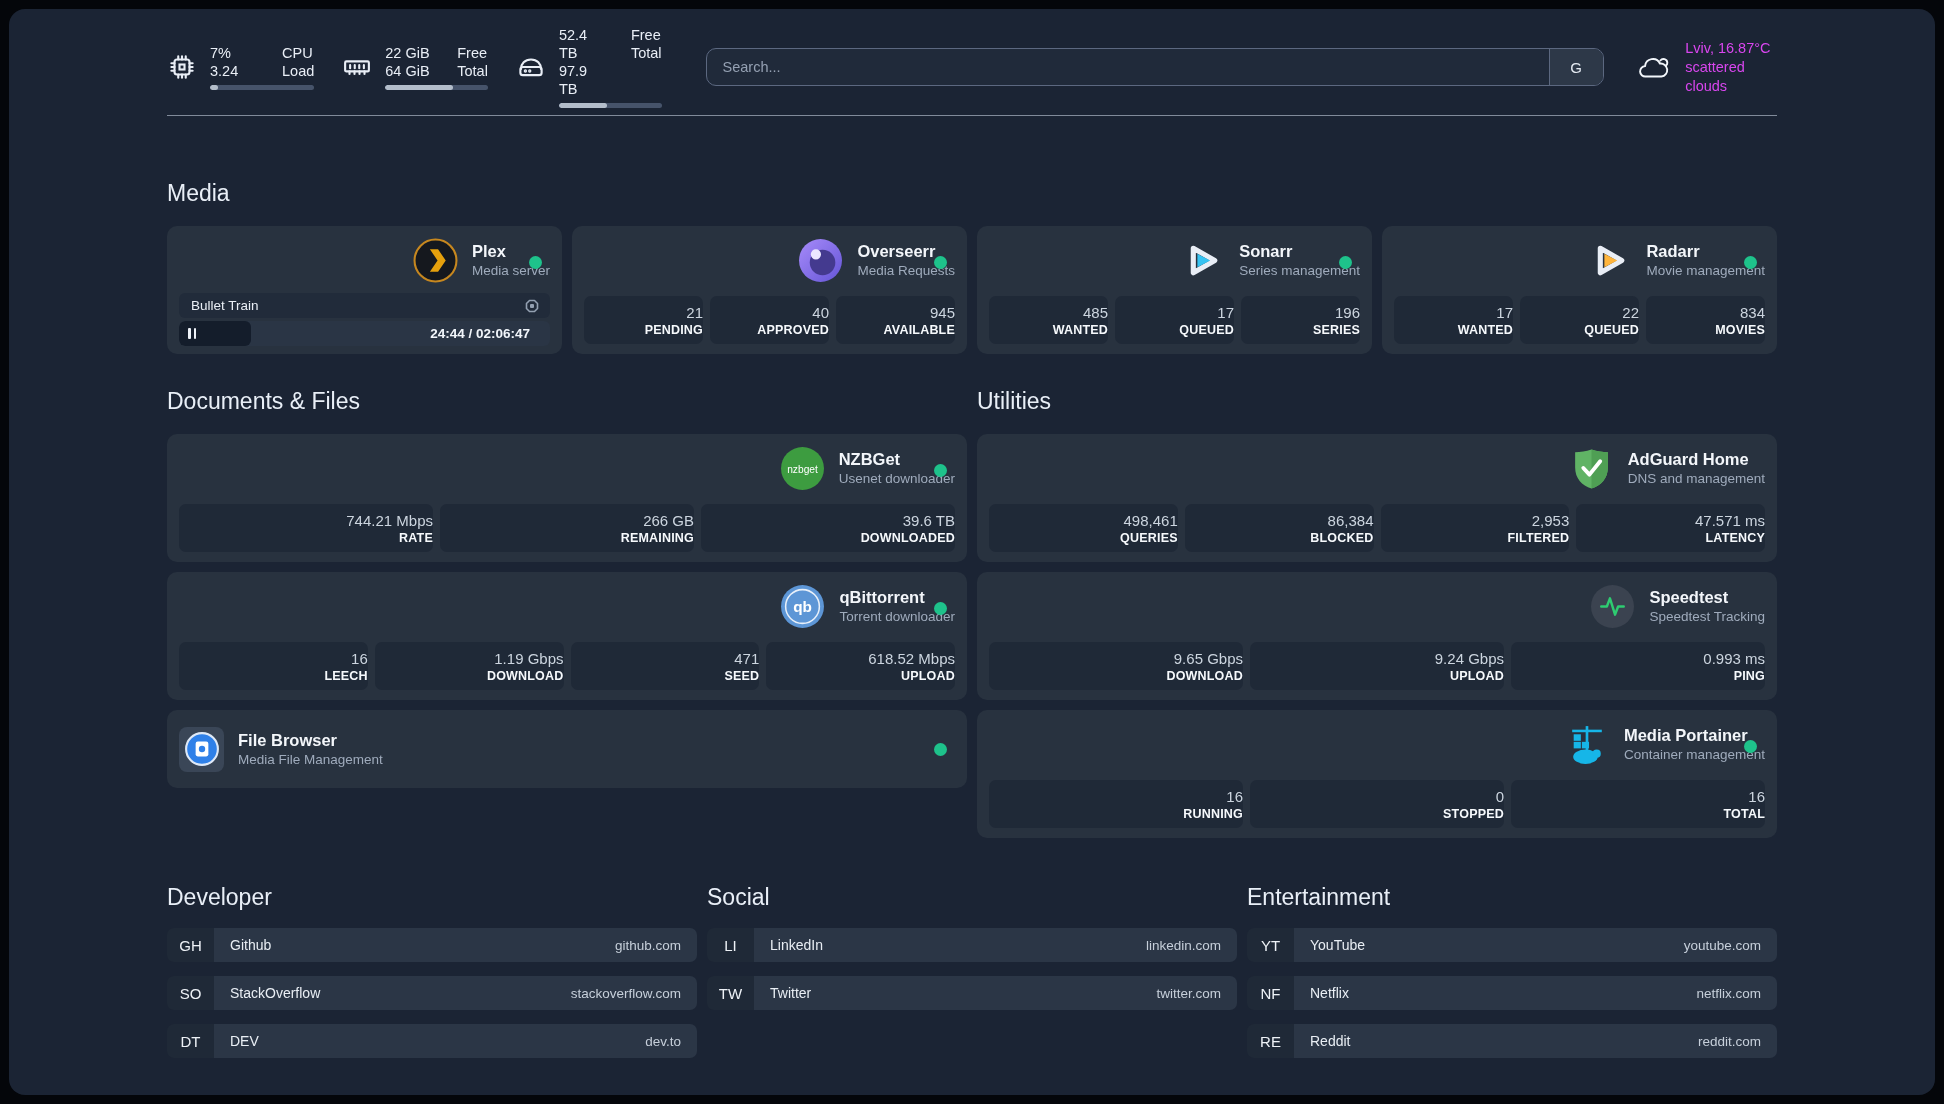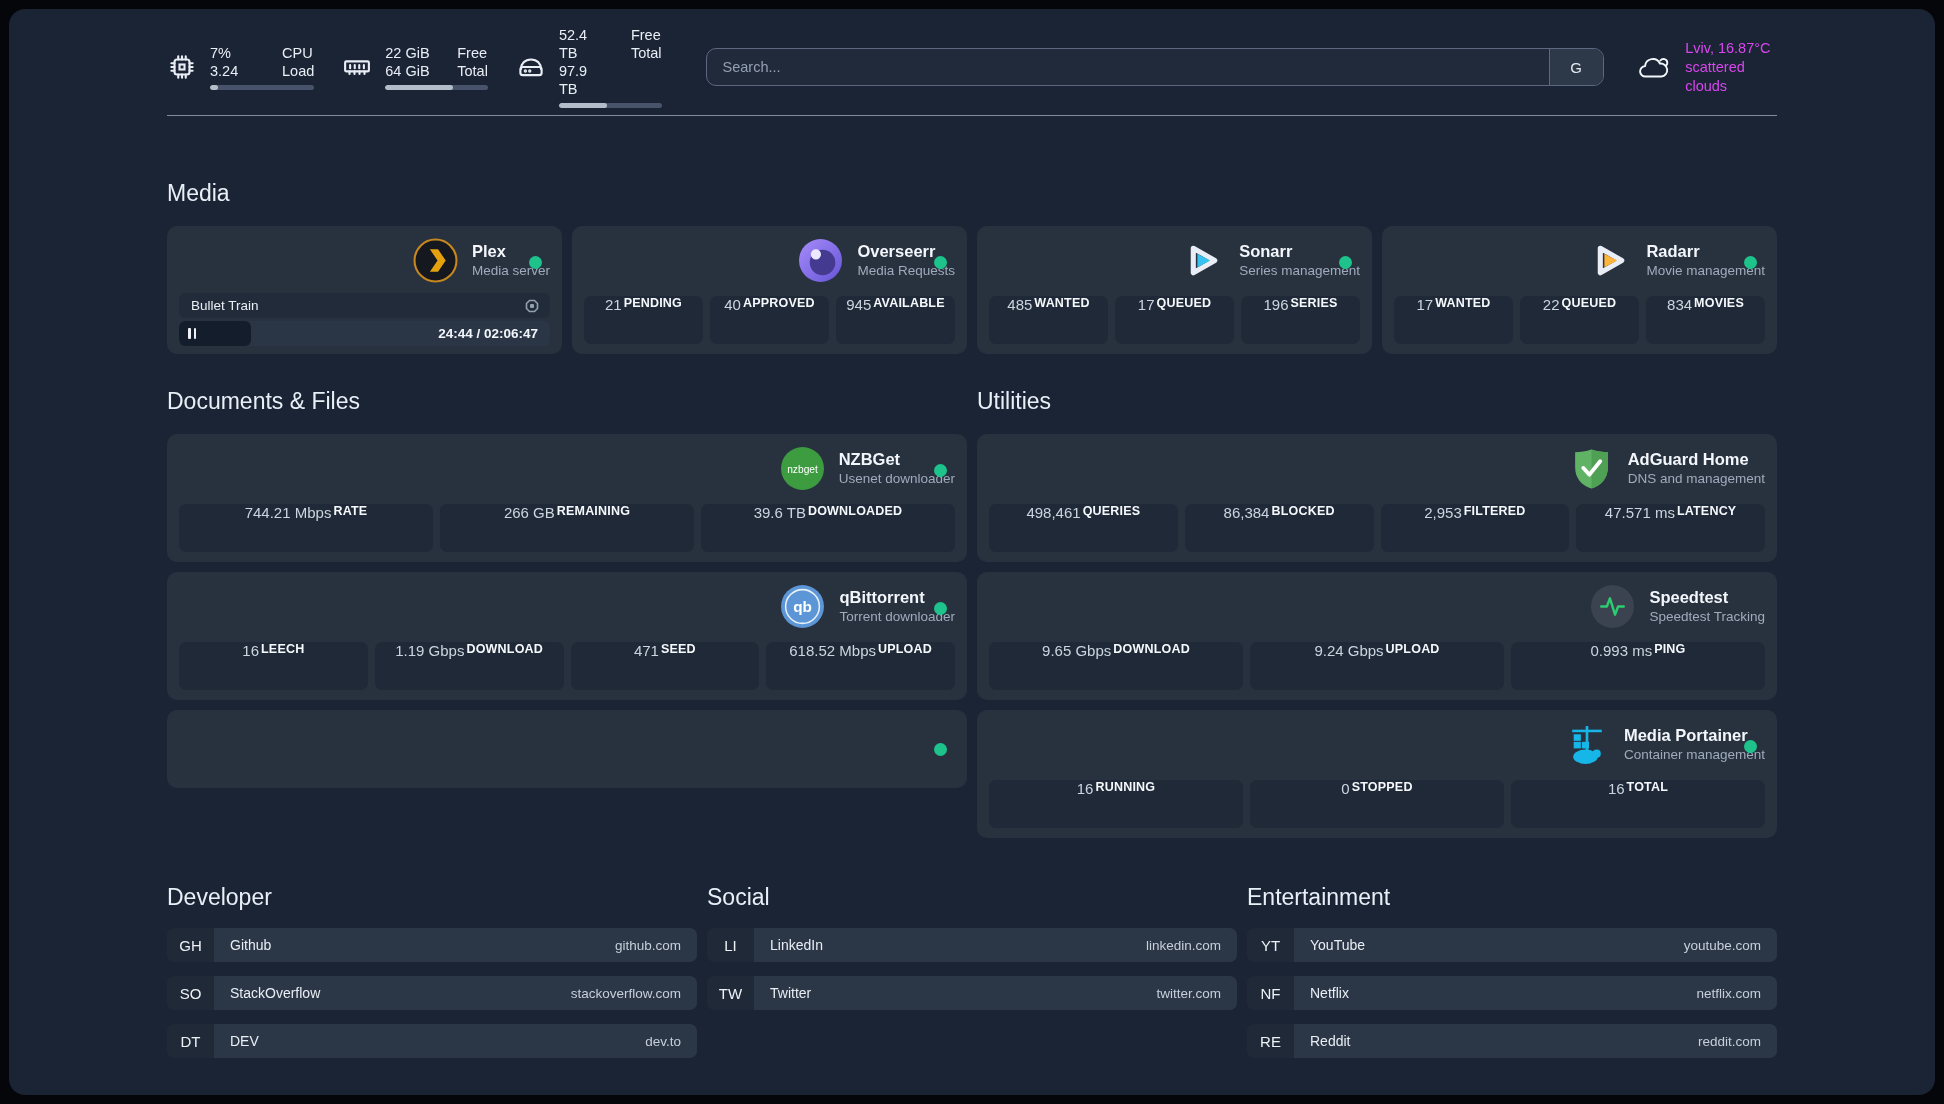"21" .stat-box { align-items: flex-start -> flex-end; flex-direction: row -> column }
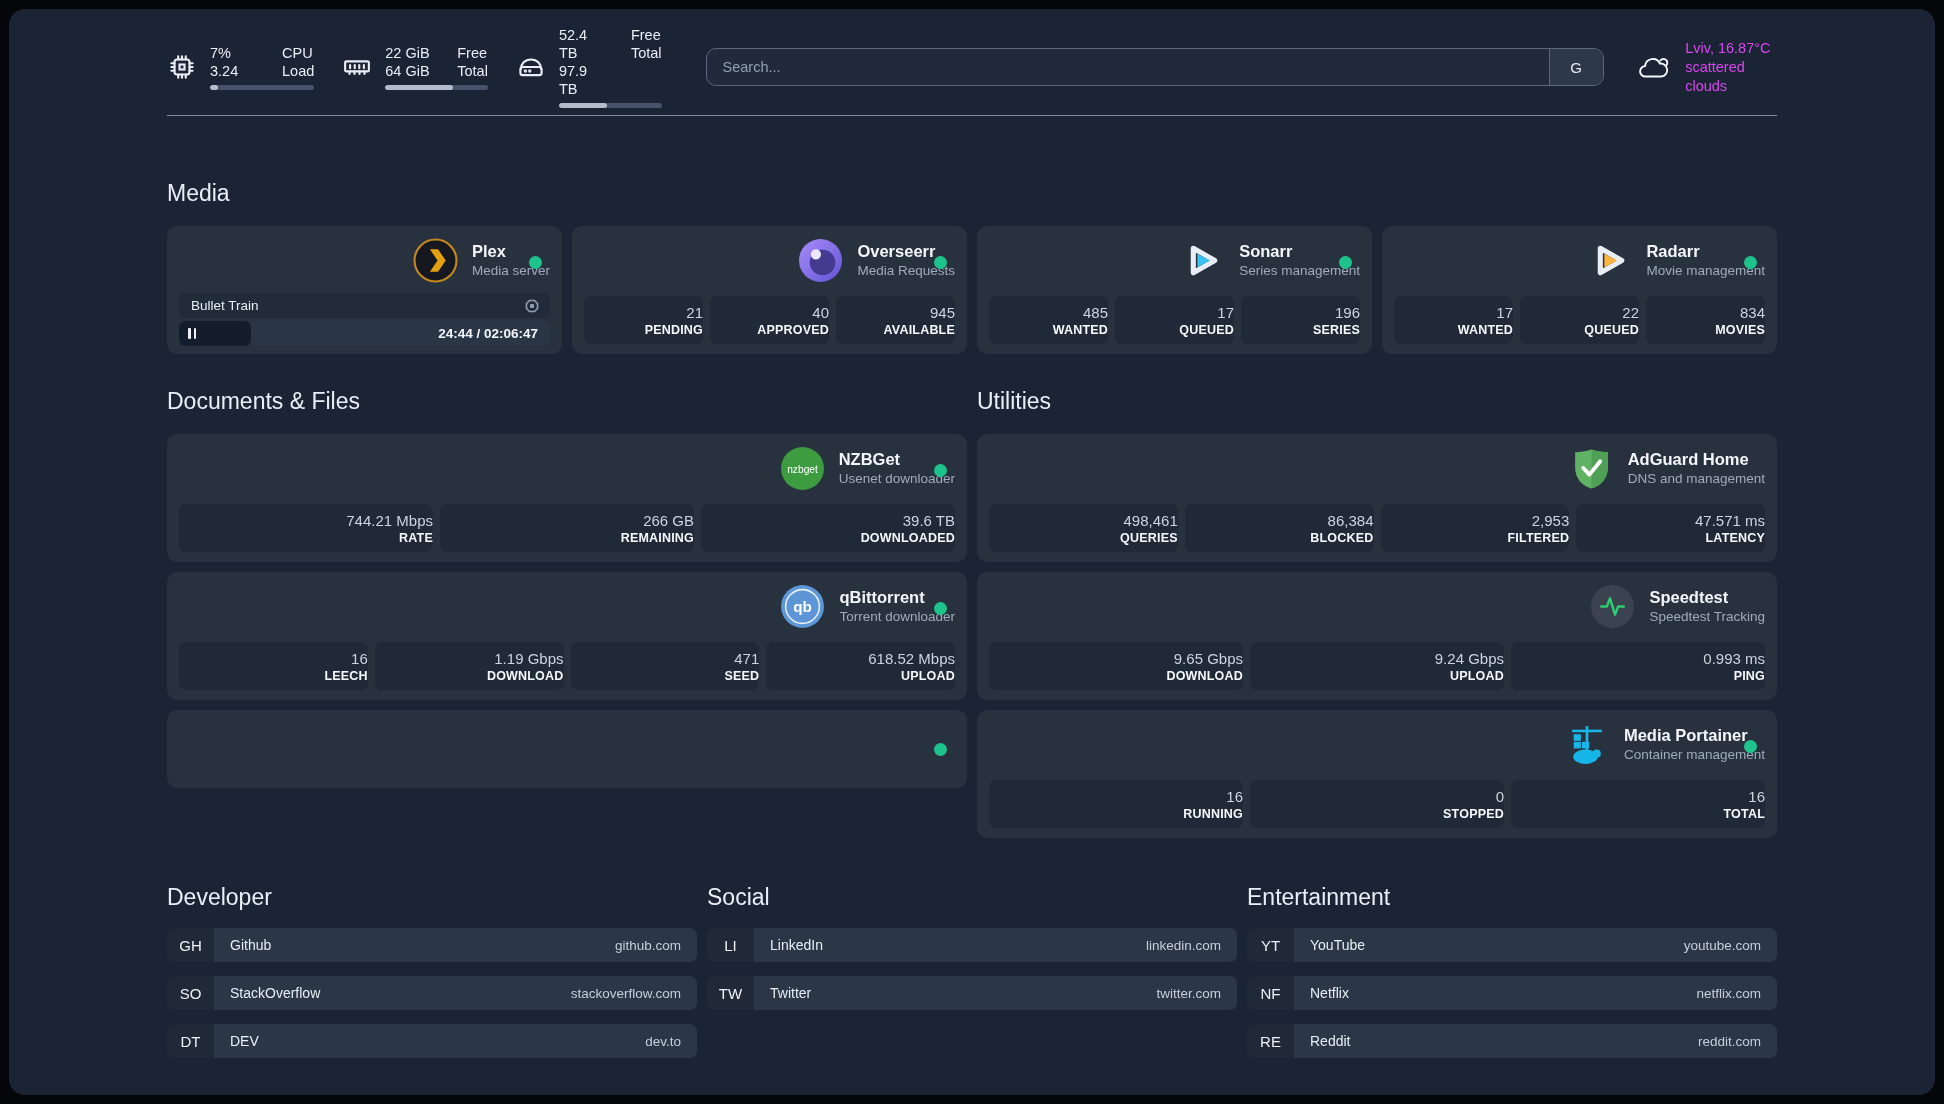"24:44 / 02:06:47" .player-time { right: 12px -> 20px }
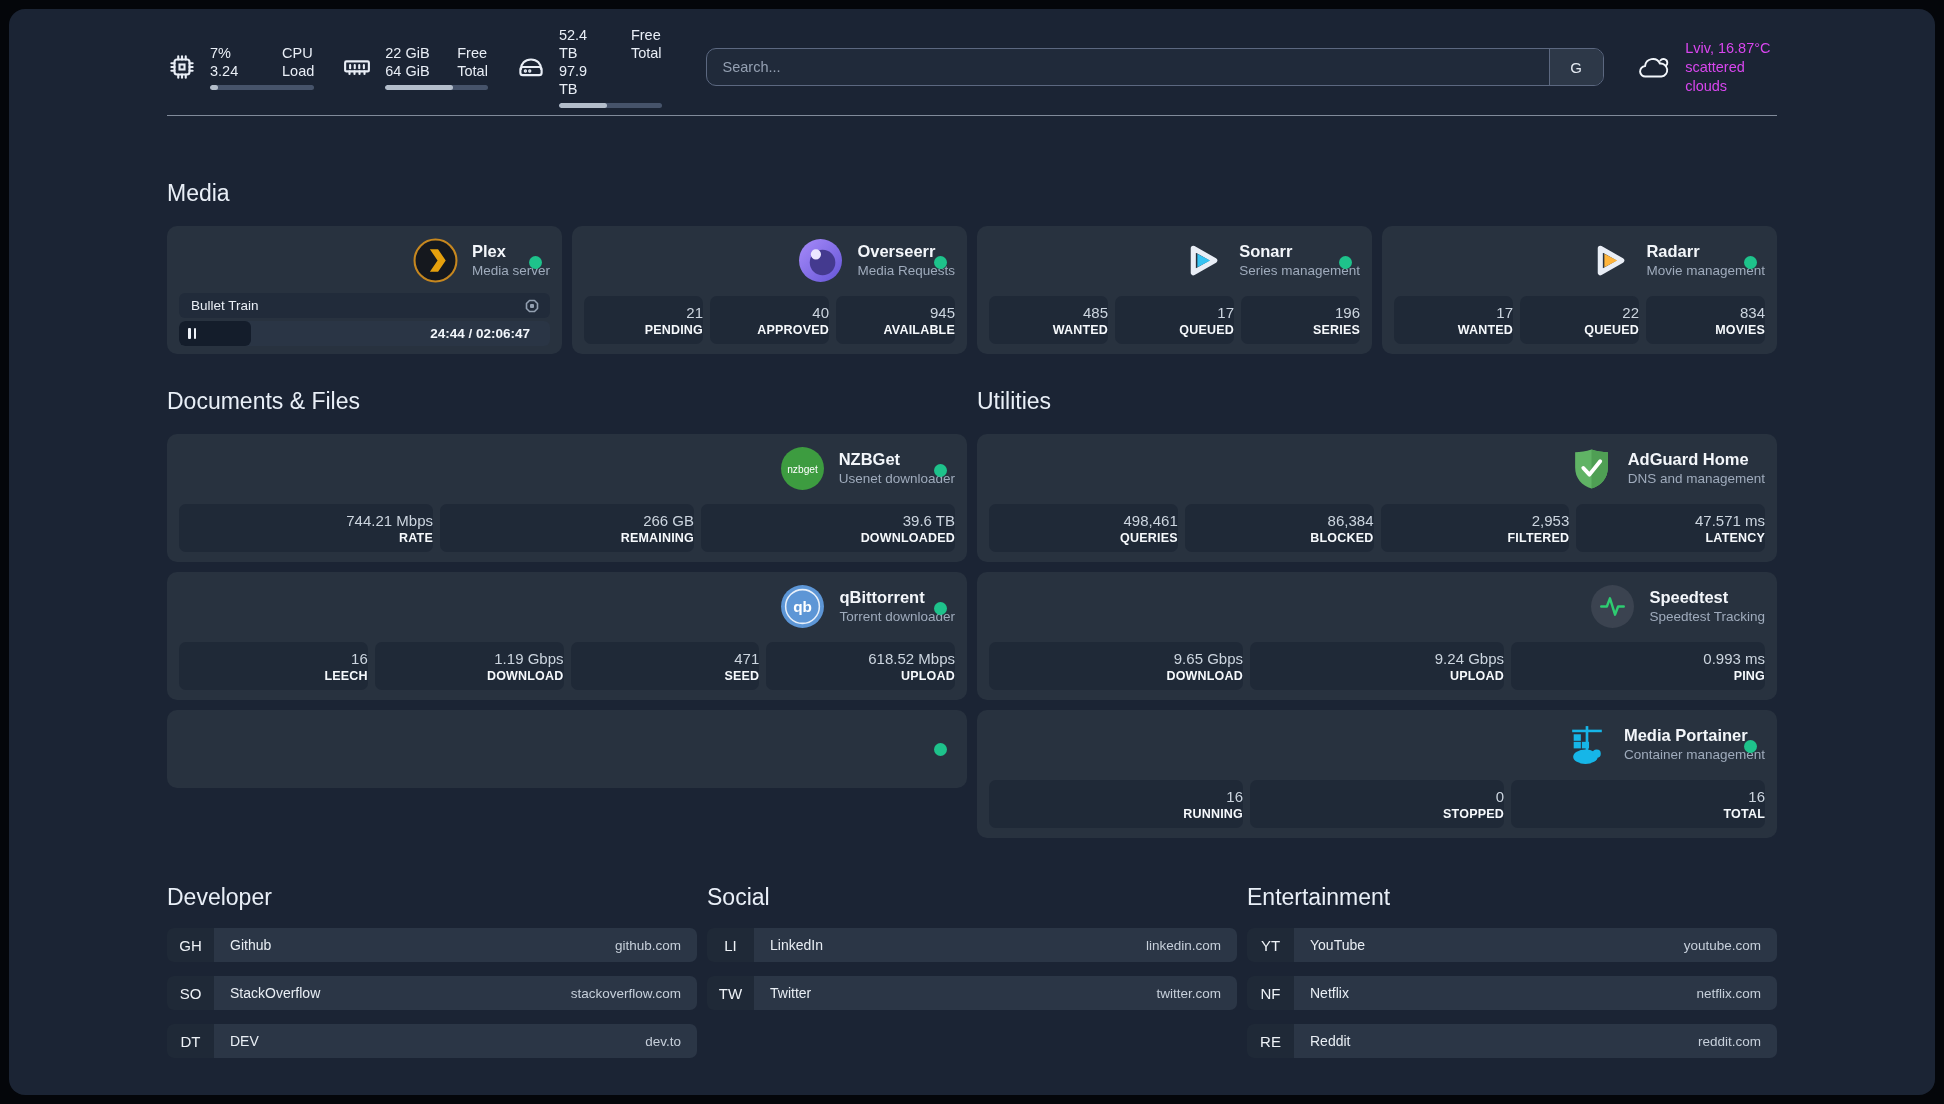"File Browser" div.card-head { html: none -> <div> <div> <svg> <circle></circle> <rect></rect> <circle></circle> </svg> </div> <div> <div>File Browser</div> <div>Media File Management</div> </div> </div> }
